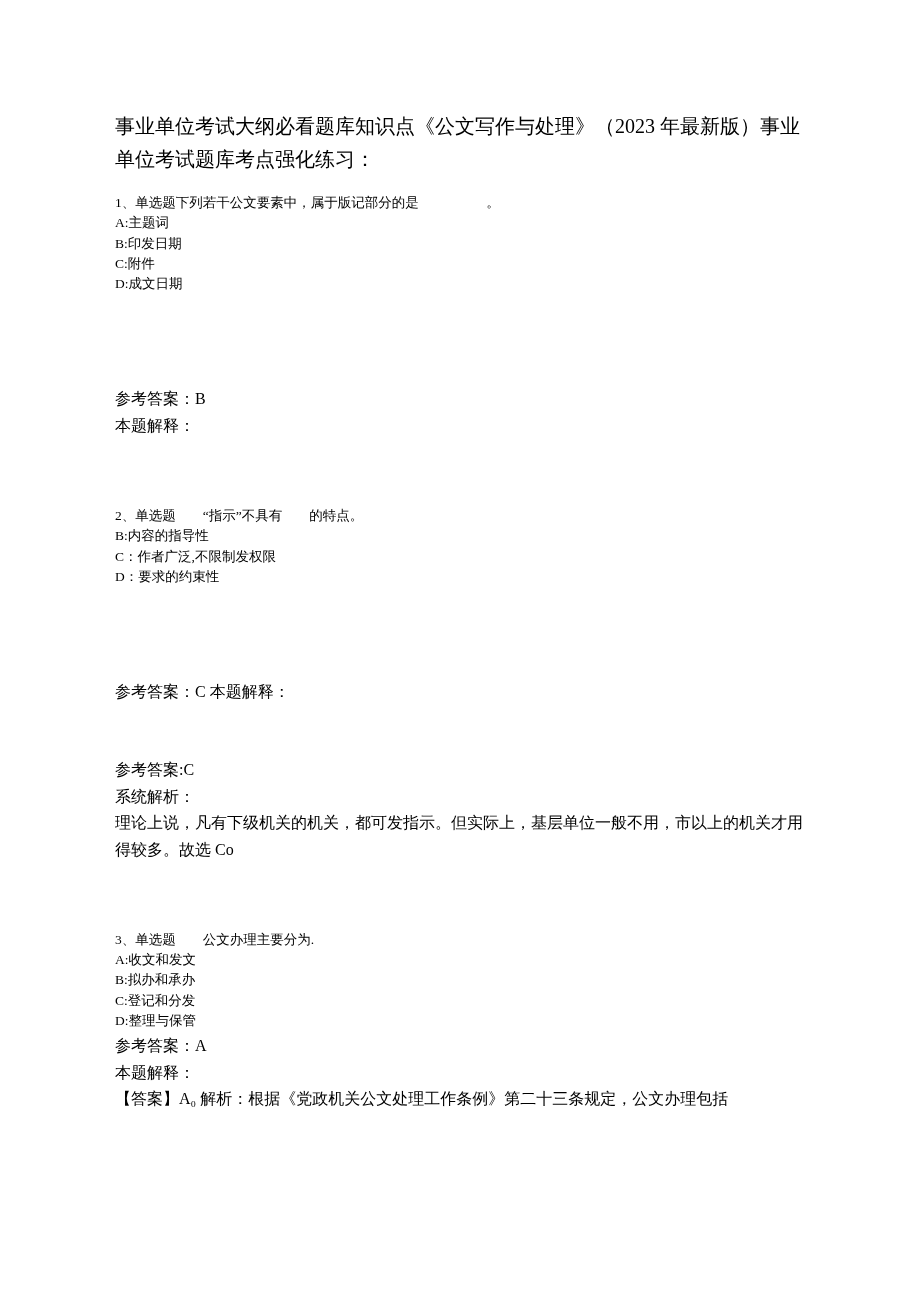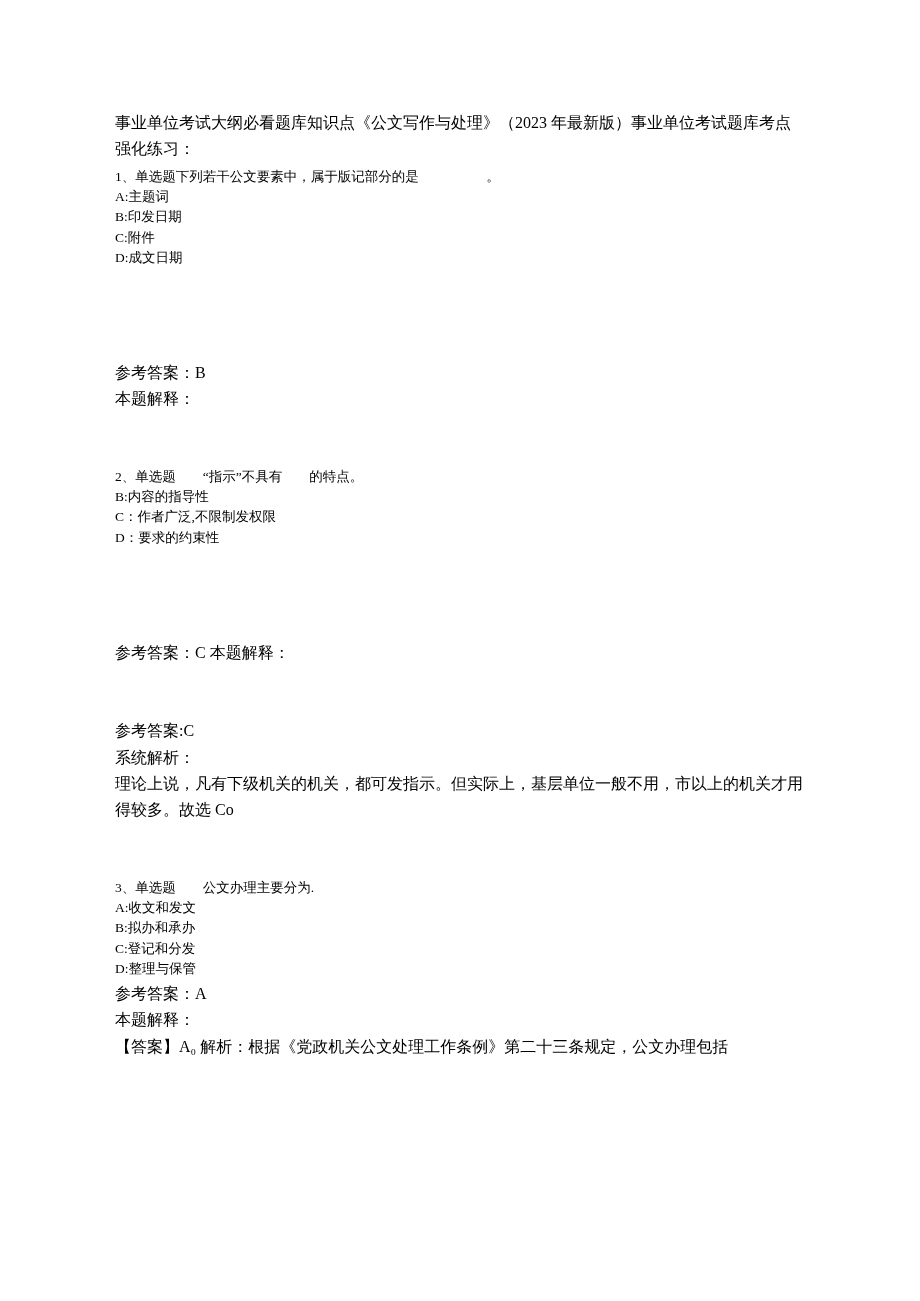"事业单位考试大纲必看题库知识点《公文写作与处理》（2023" .intro { font-size: 16px -> 20px }
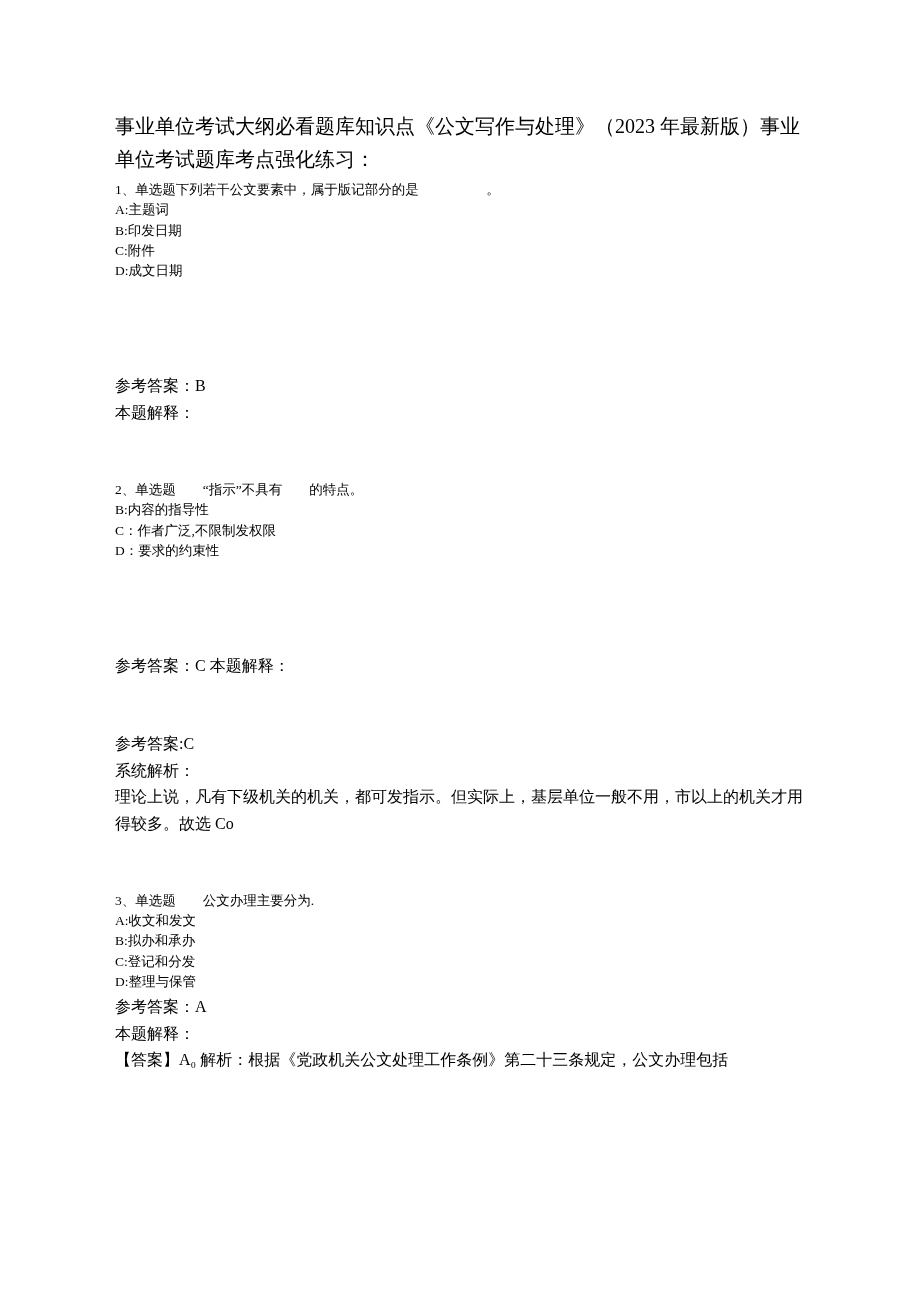"1、单选题下列若干公文要素中，属于版记部分的是 。" .question-stem { margin-top: 4px -> 17px }
